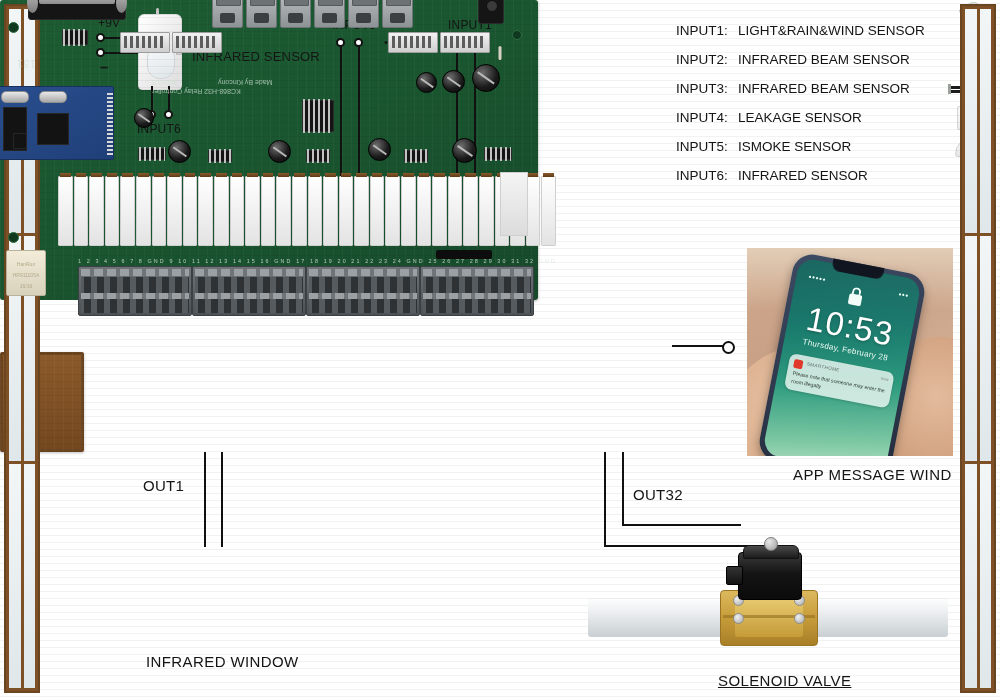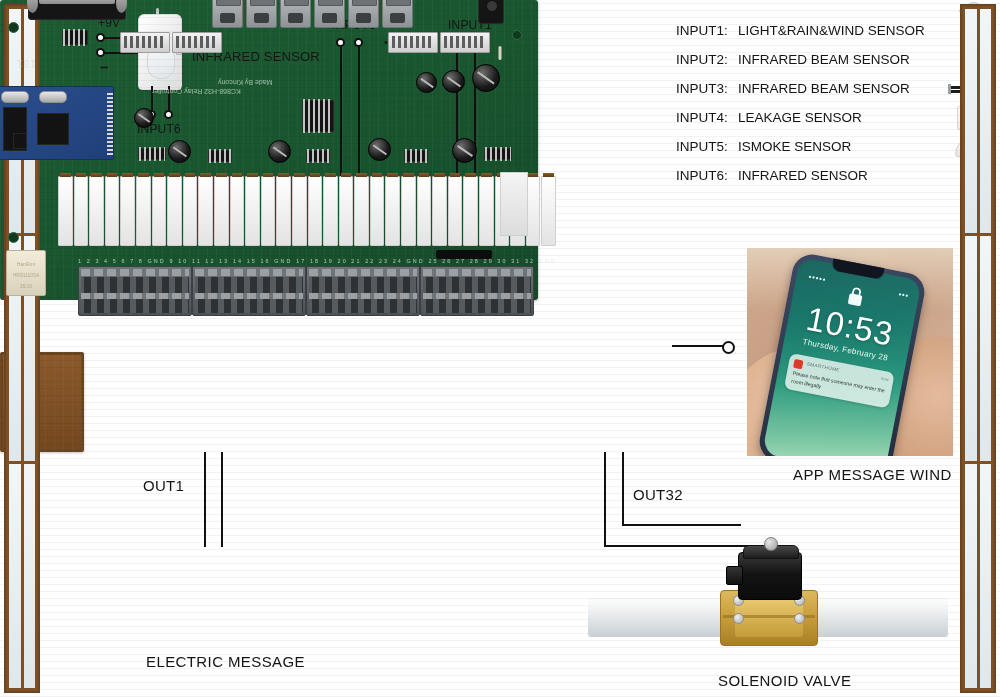"ELECTRIC MESSAGE" div.abs { text: ELECTRIC MESSAGE -> INFRARED WINDOW }
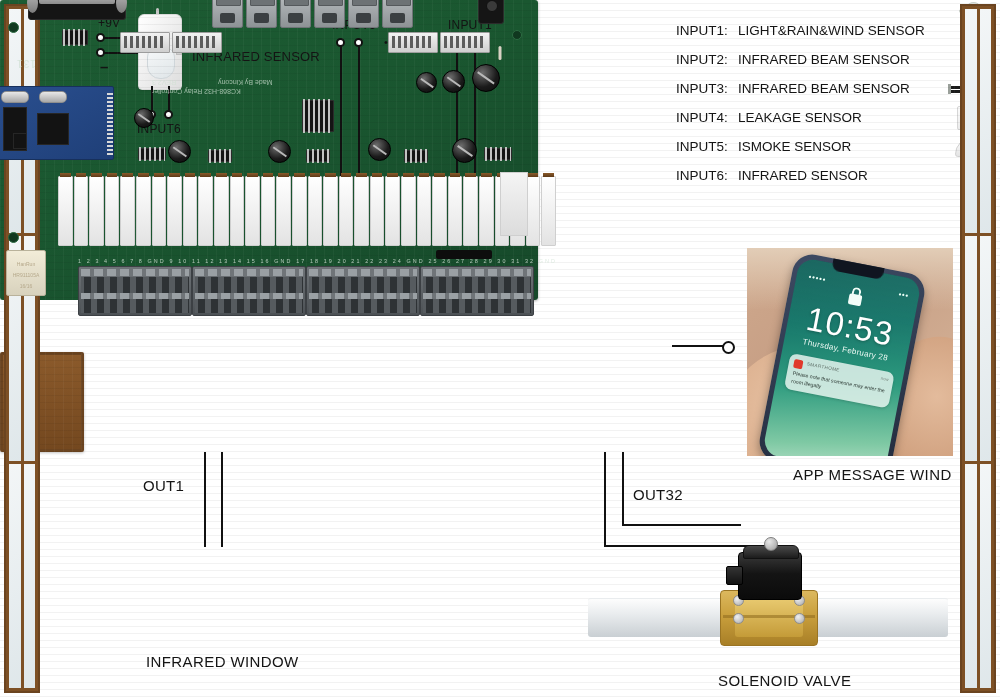"SOLENOID VALVE" div.abs { text-decoration: none -> underline }
